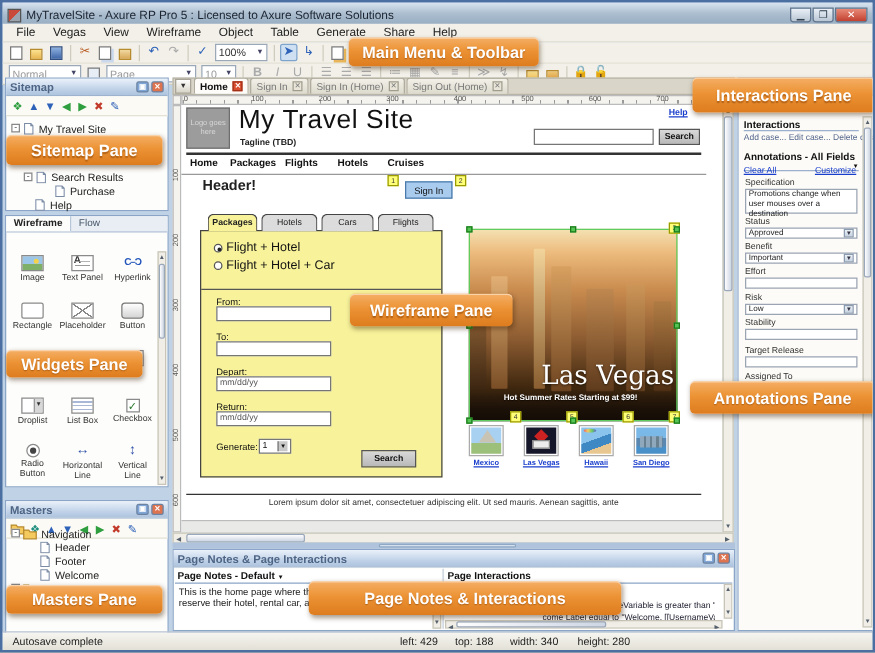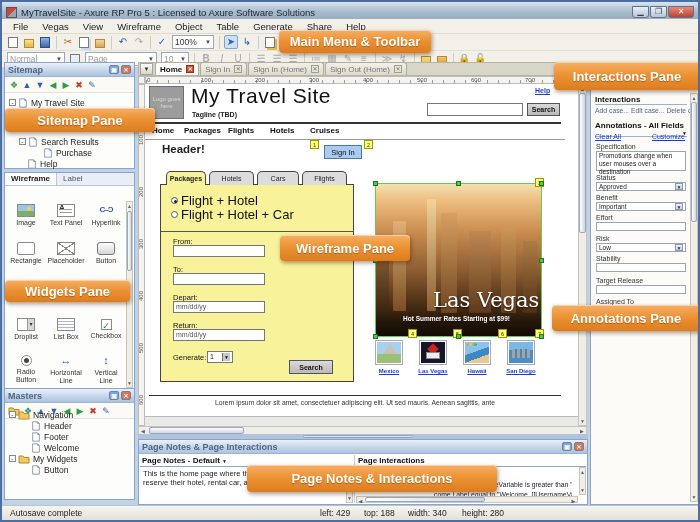"Sitemap Pane" div.callout { width: 150px -> 125px }
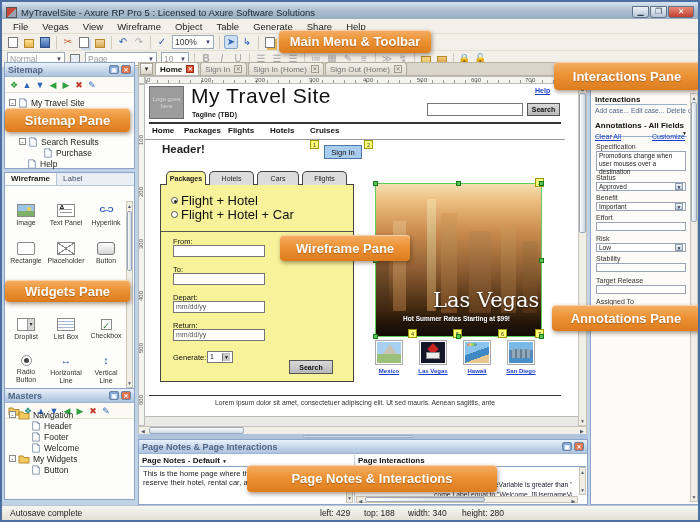"Label" span { text: Label -> Flow }
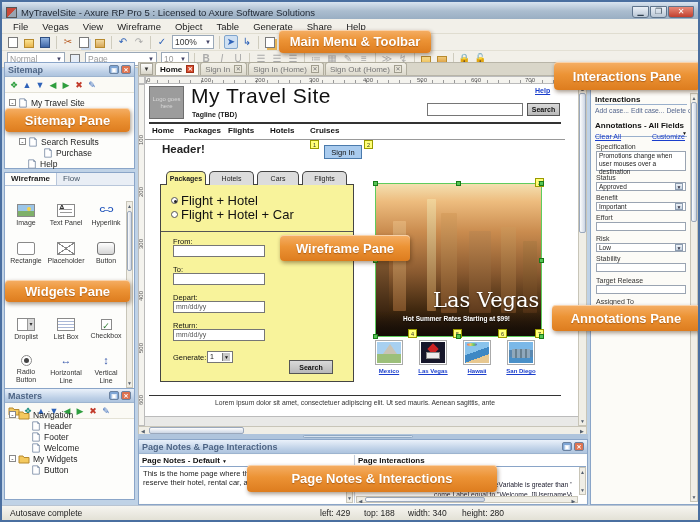"Flight + Hotel" .radio { font-size: 13px -> 10px }
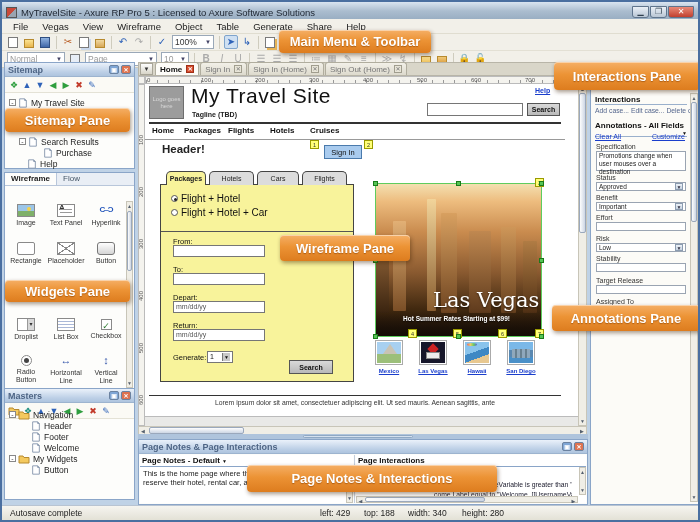"Widgets Pane" div.callout { width: 125px -> 109px }
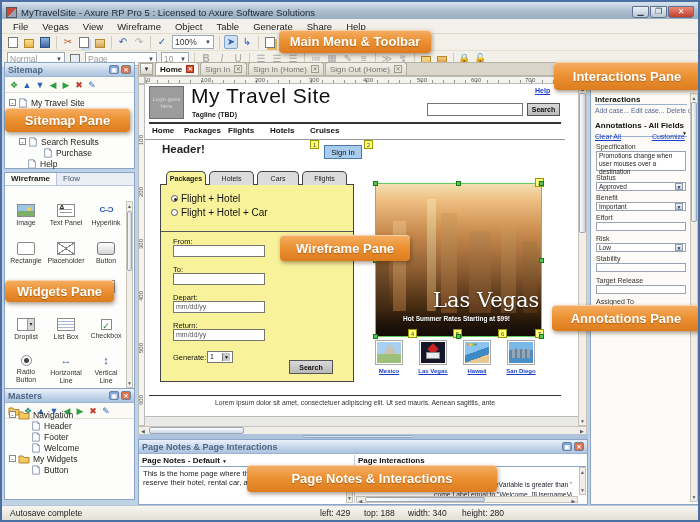"Masters" div.pane { top: 386px -> 398px }
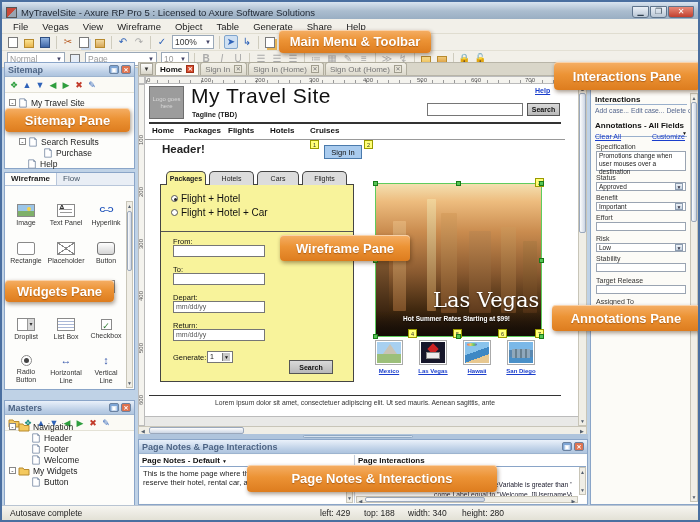"Masters Pane" div.callout { html: none -> <div>Masters Pane</div> }
